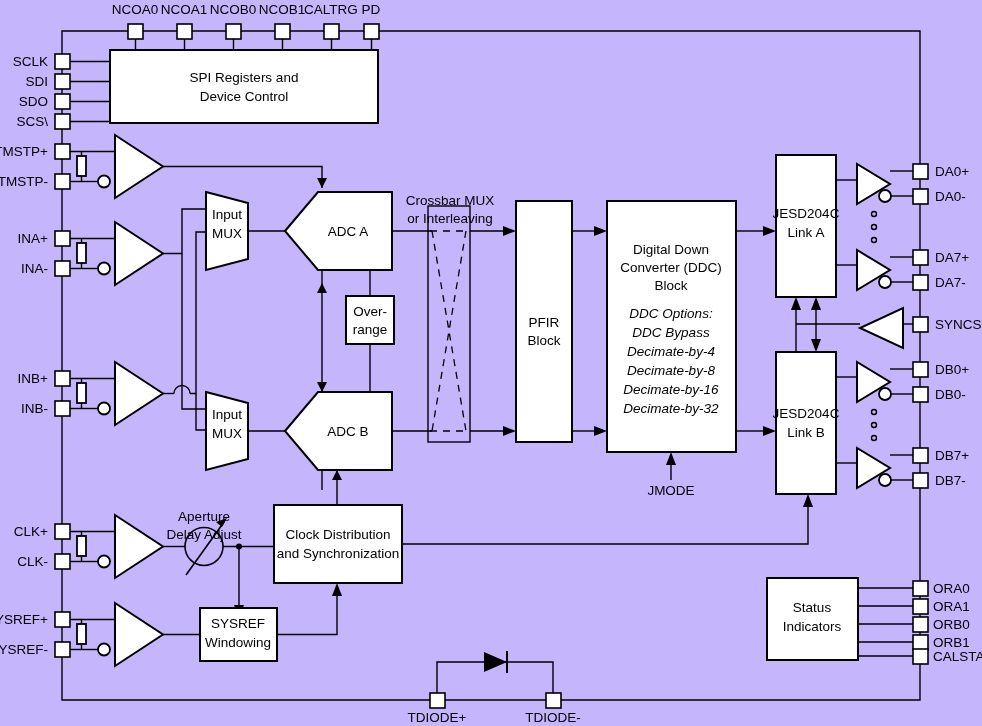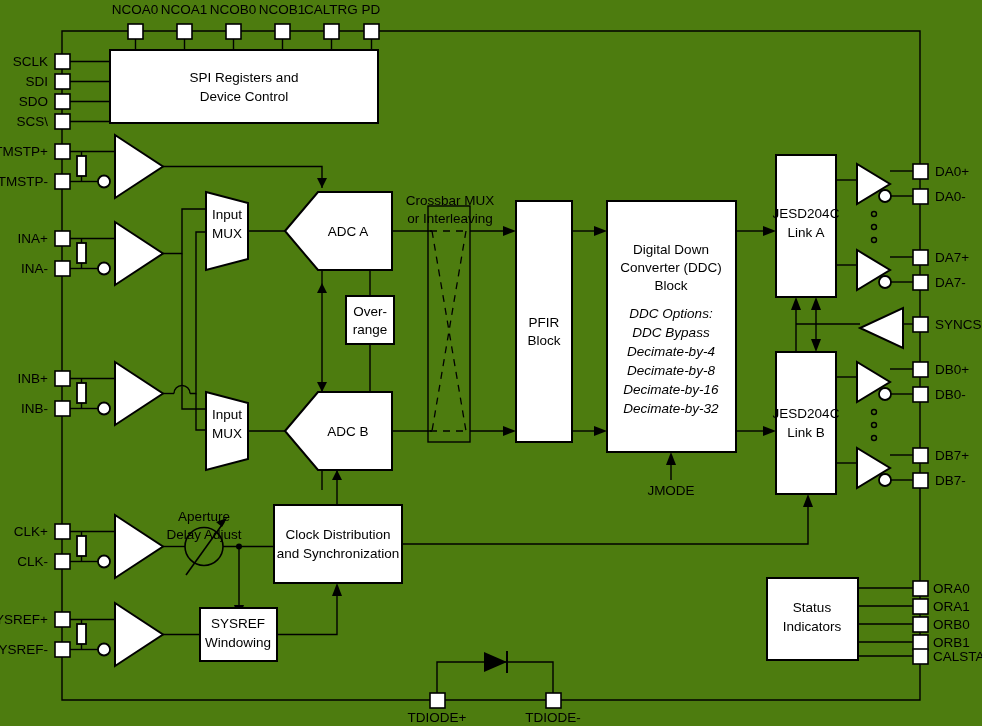"NCOA0" #root { background: #4d7c0f -> #c4b5fd }
